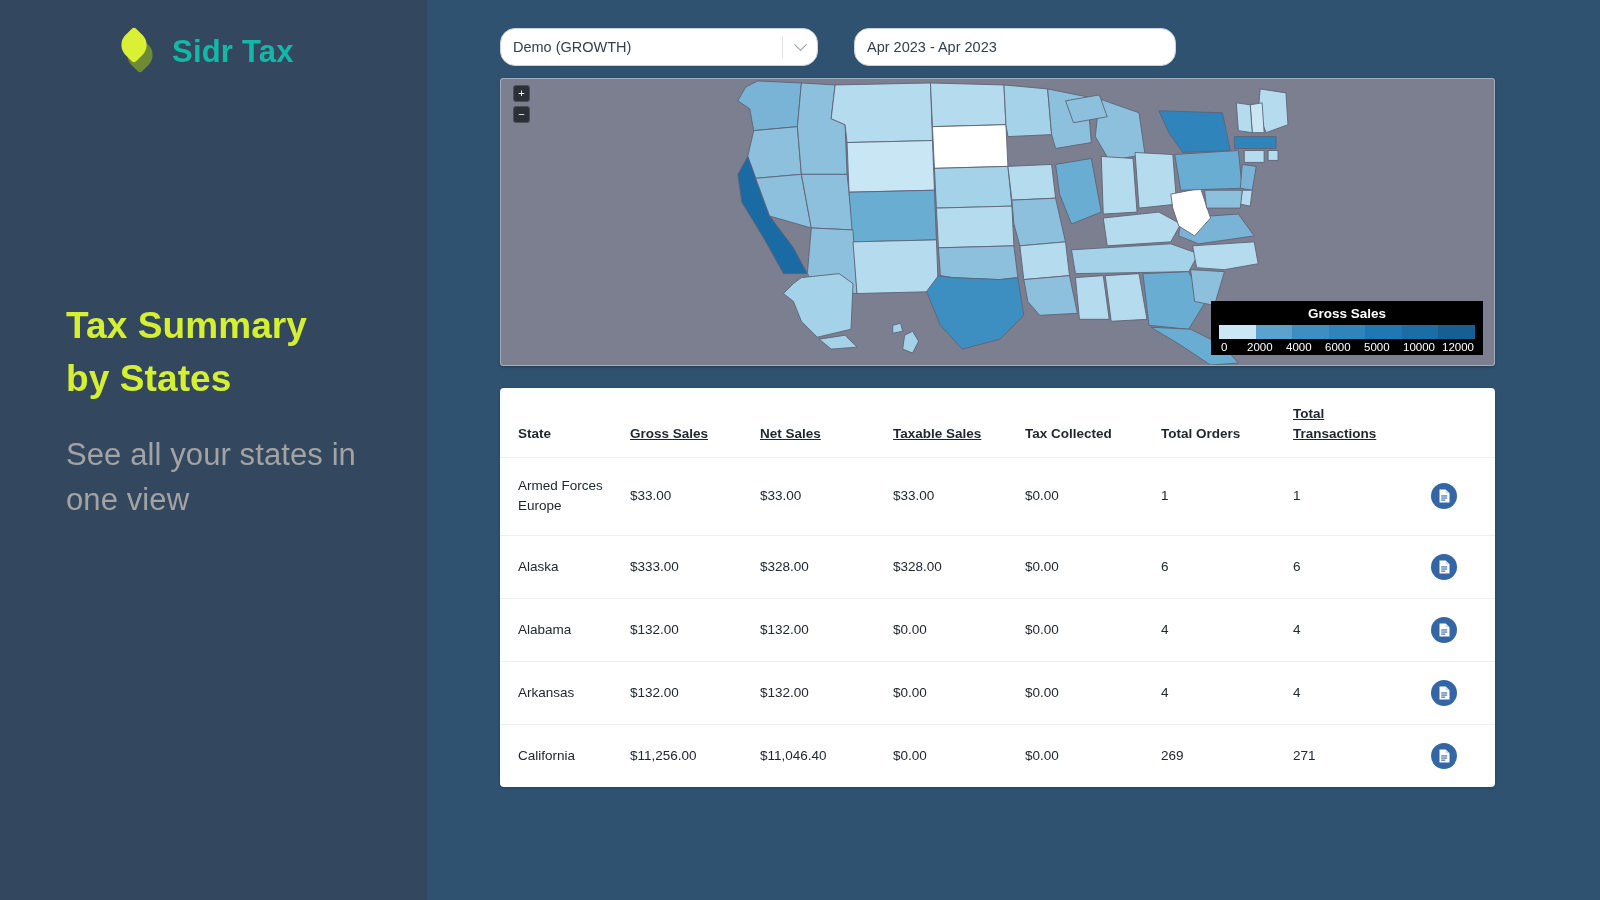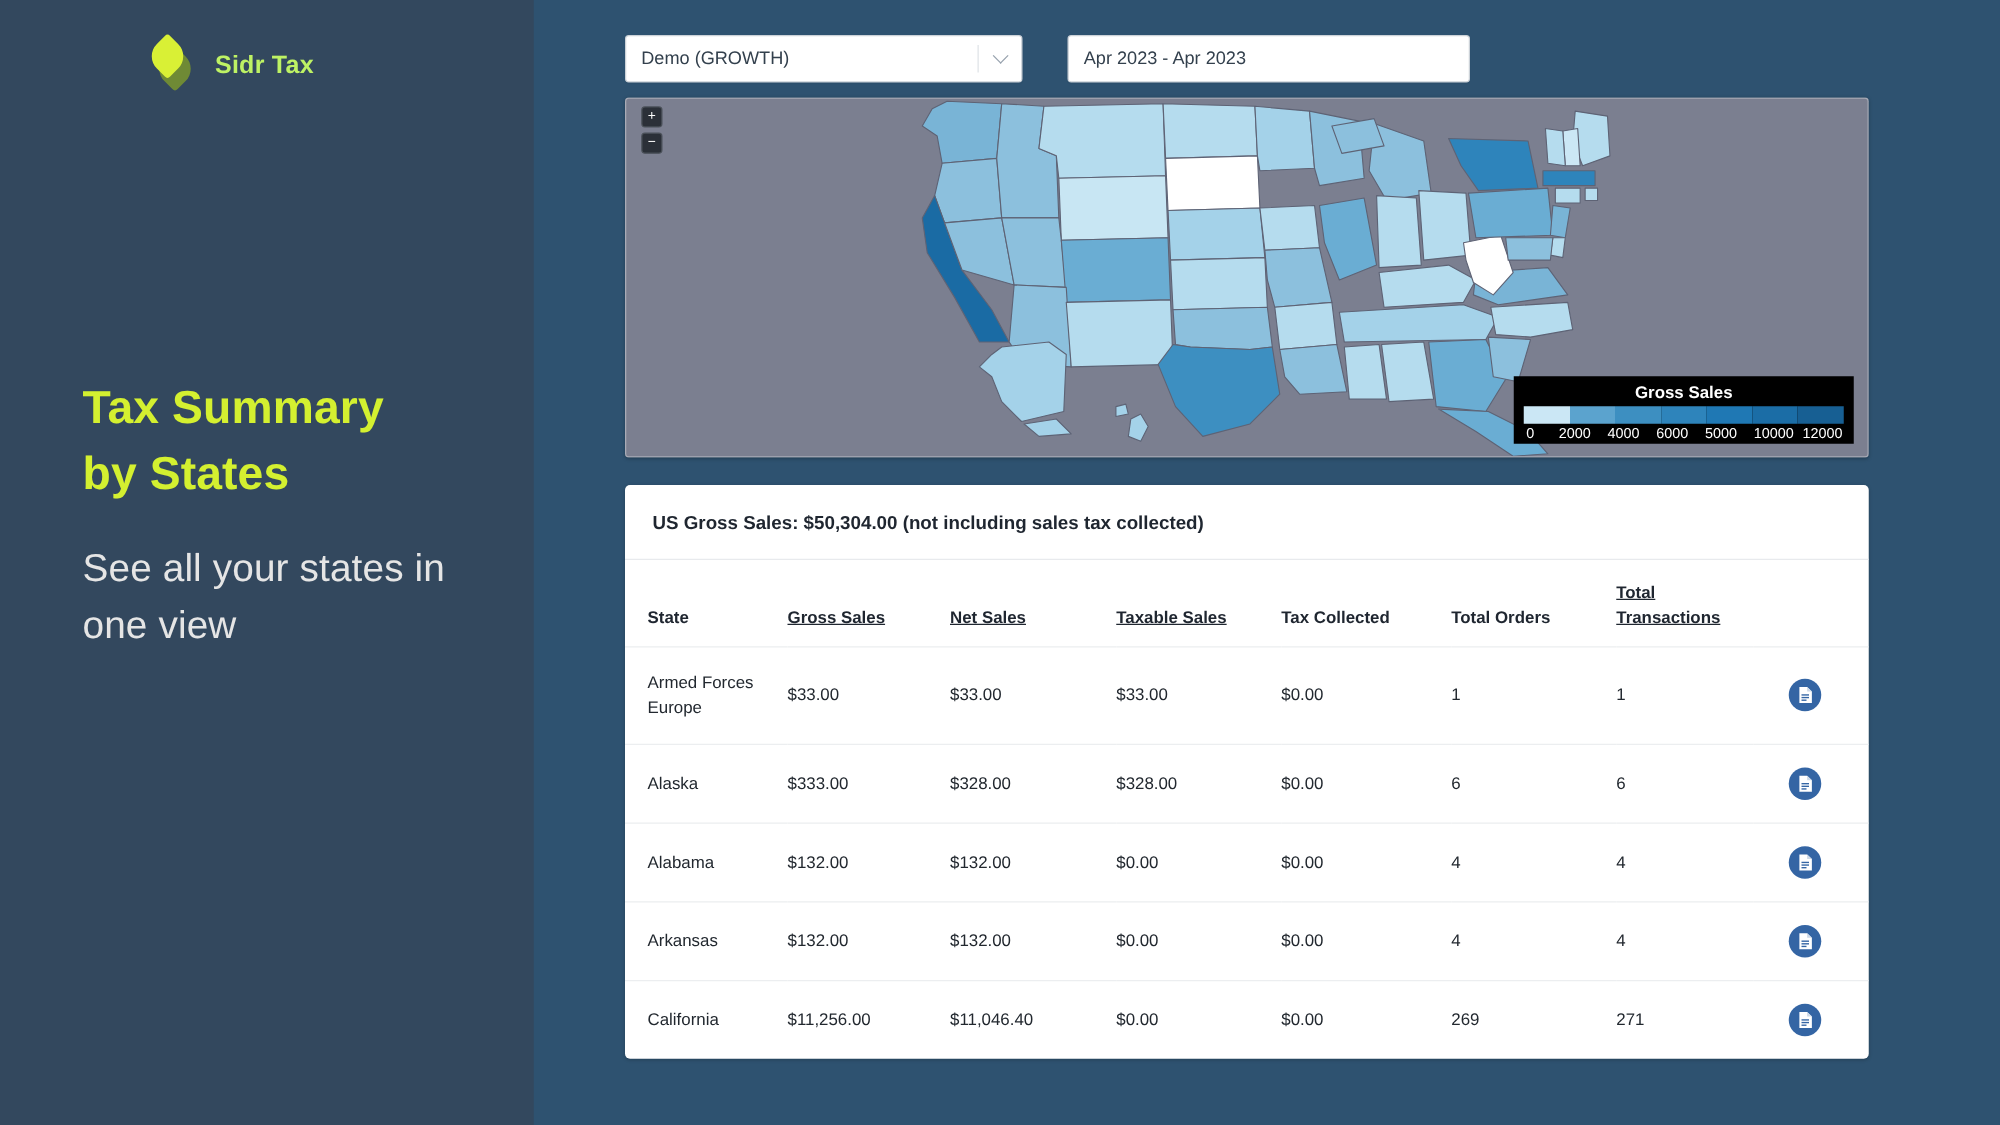"Sidr Tax" #brand-name { color: #bef264 -> #14b8a6; font-size: 20px -> 31px }
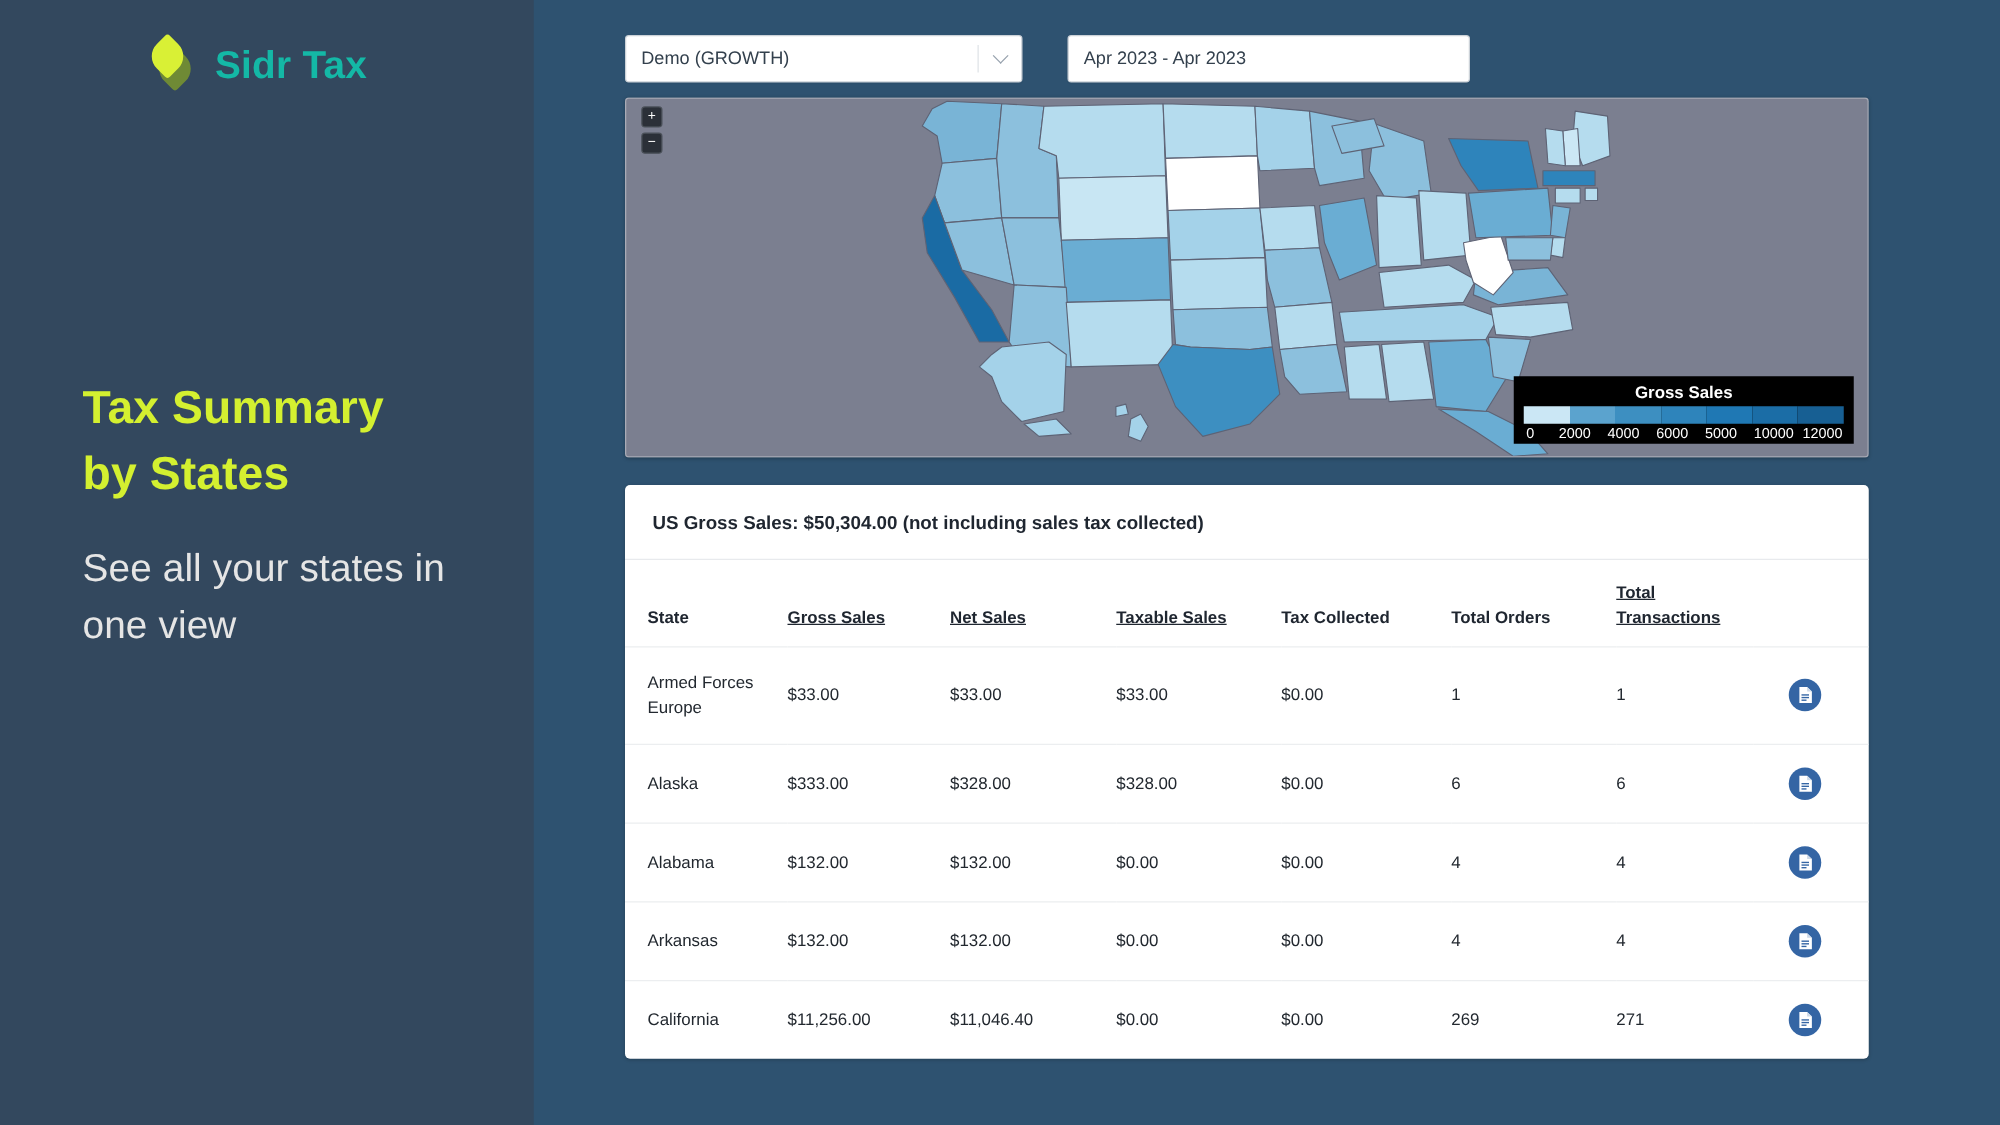"Demo (GROWTH)" .select-box { border-radius: 3px -> 15px }
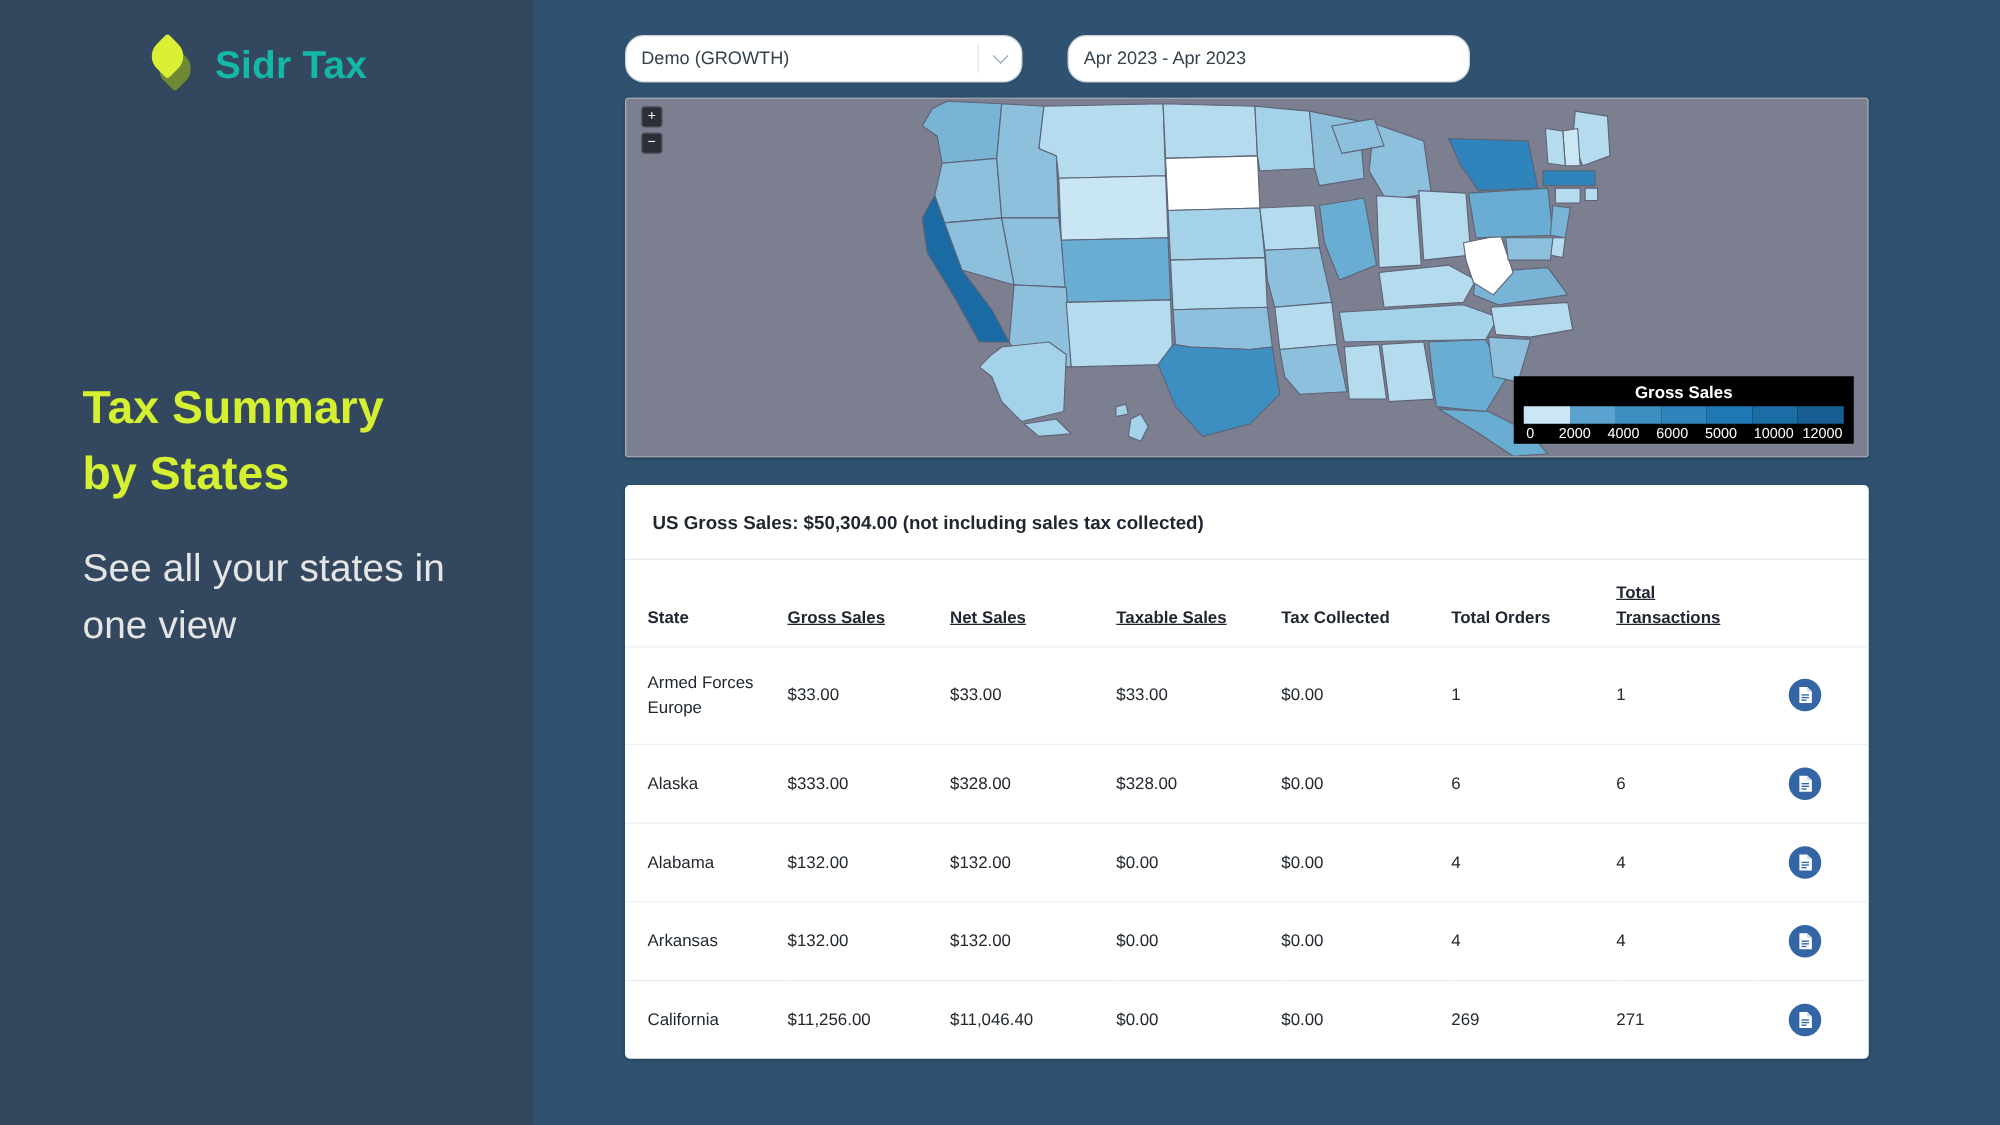"US Gross Sales: $50,304.00 (not" div { html: <div>US Gross Sales: $50,304.00 (not including sales tax collected)</div> -> none }
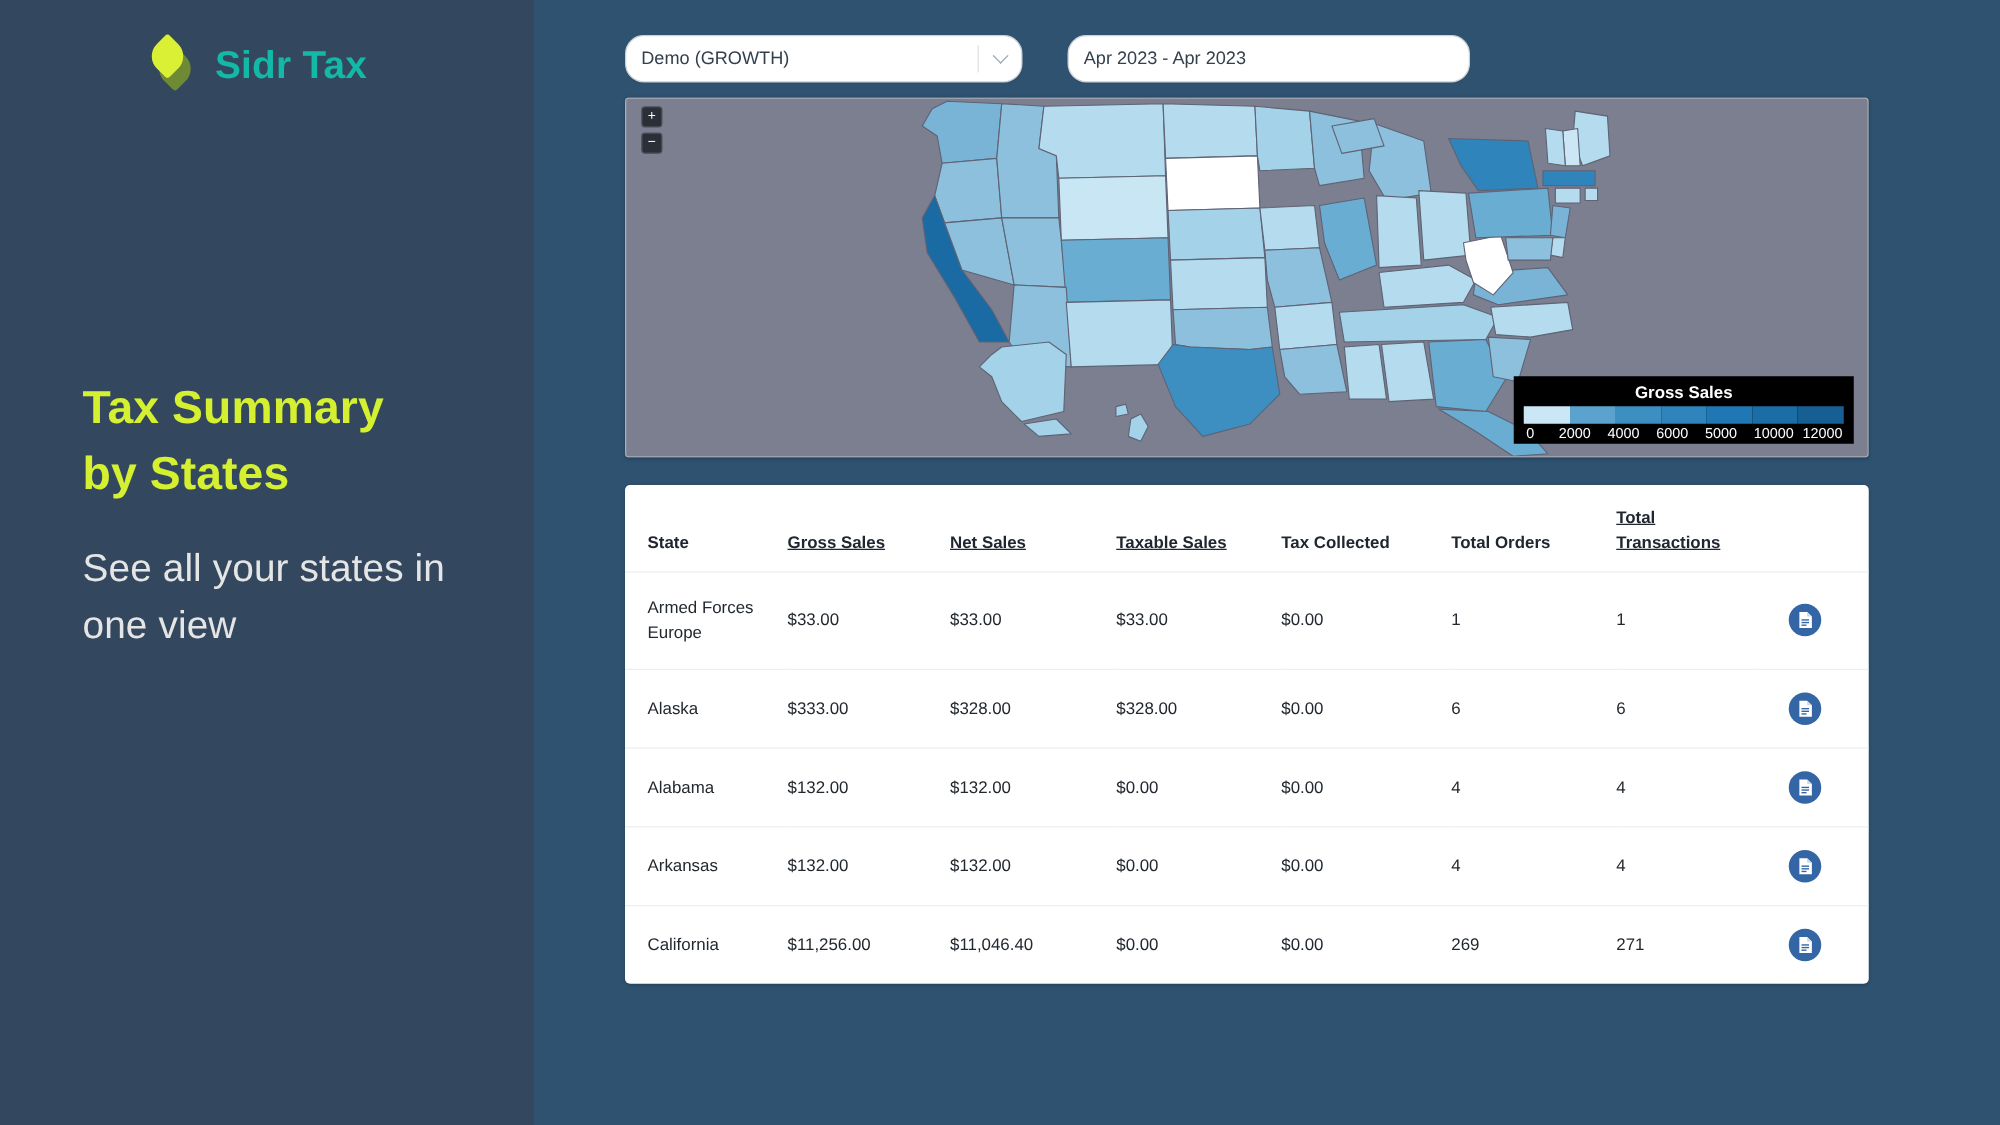"See all your states in" #promo p { color: #e5e5e5 -> #a3a3a3 }
